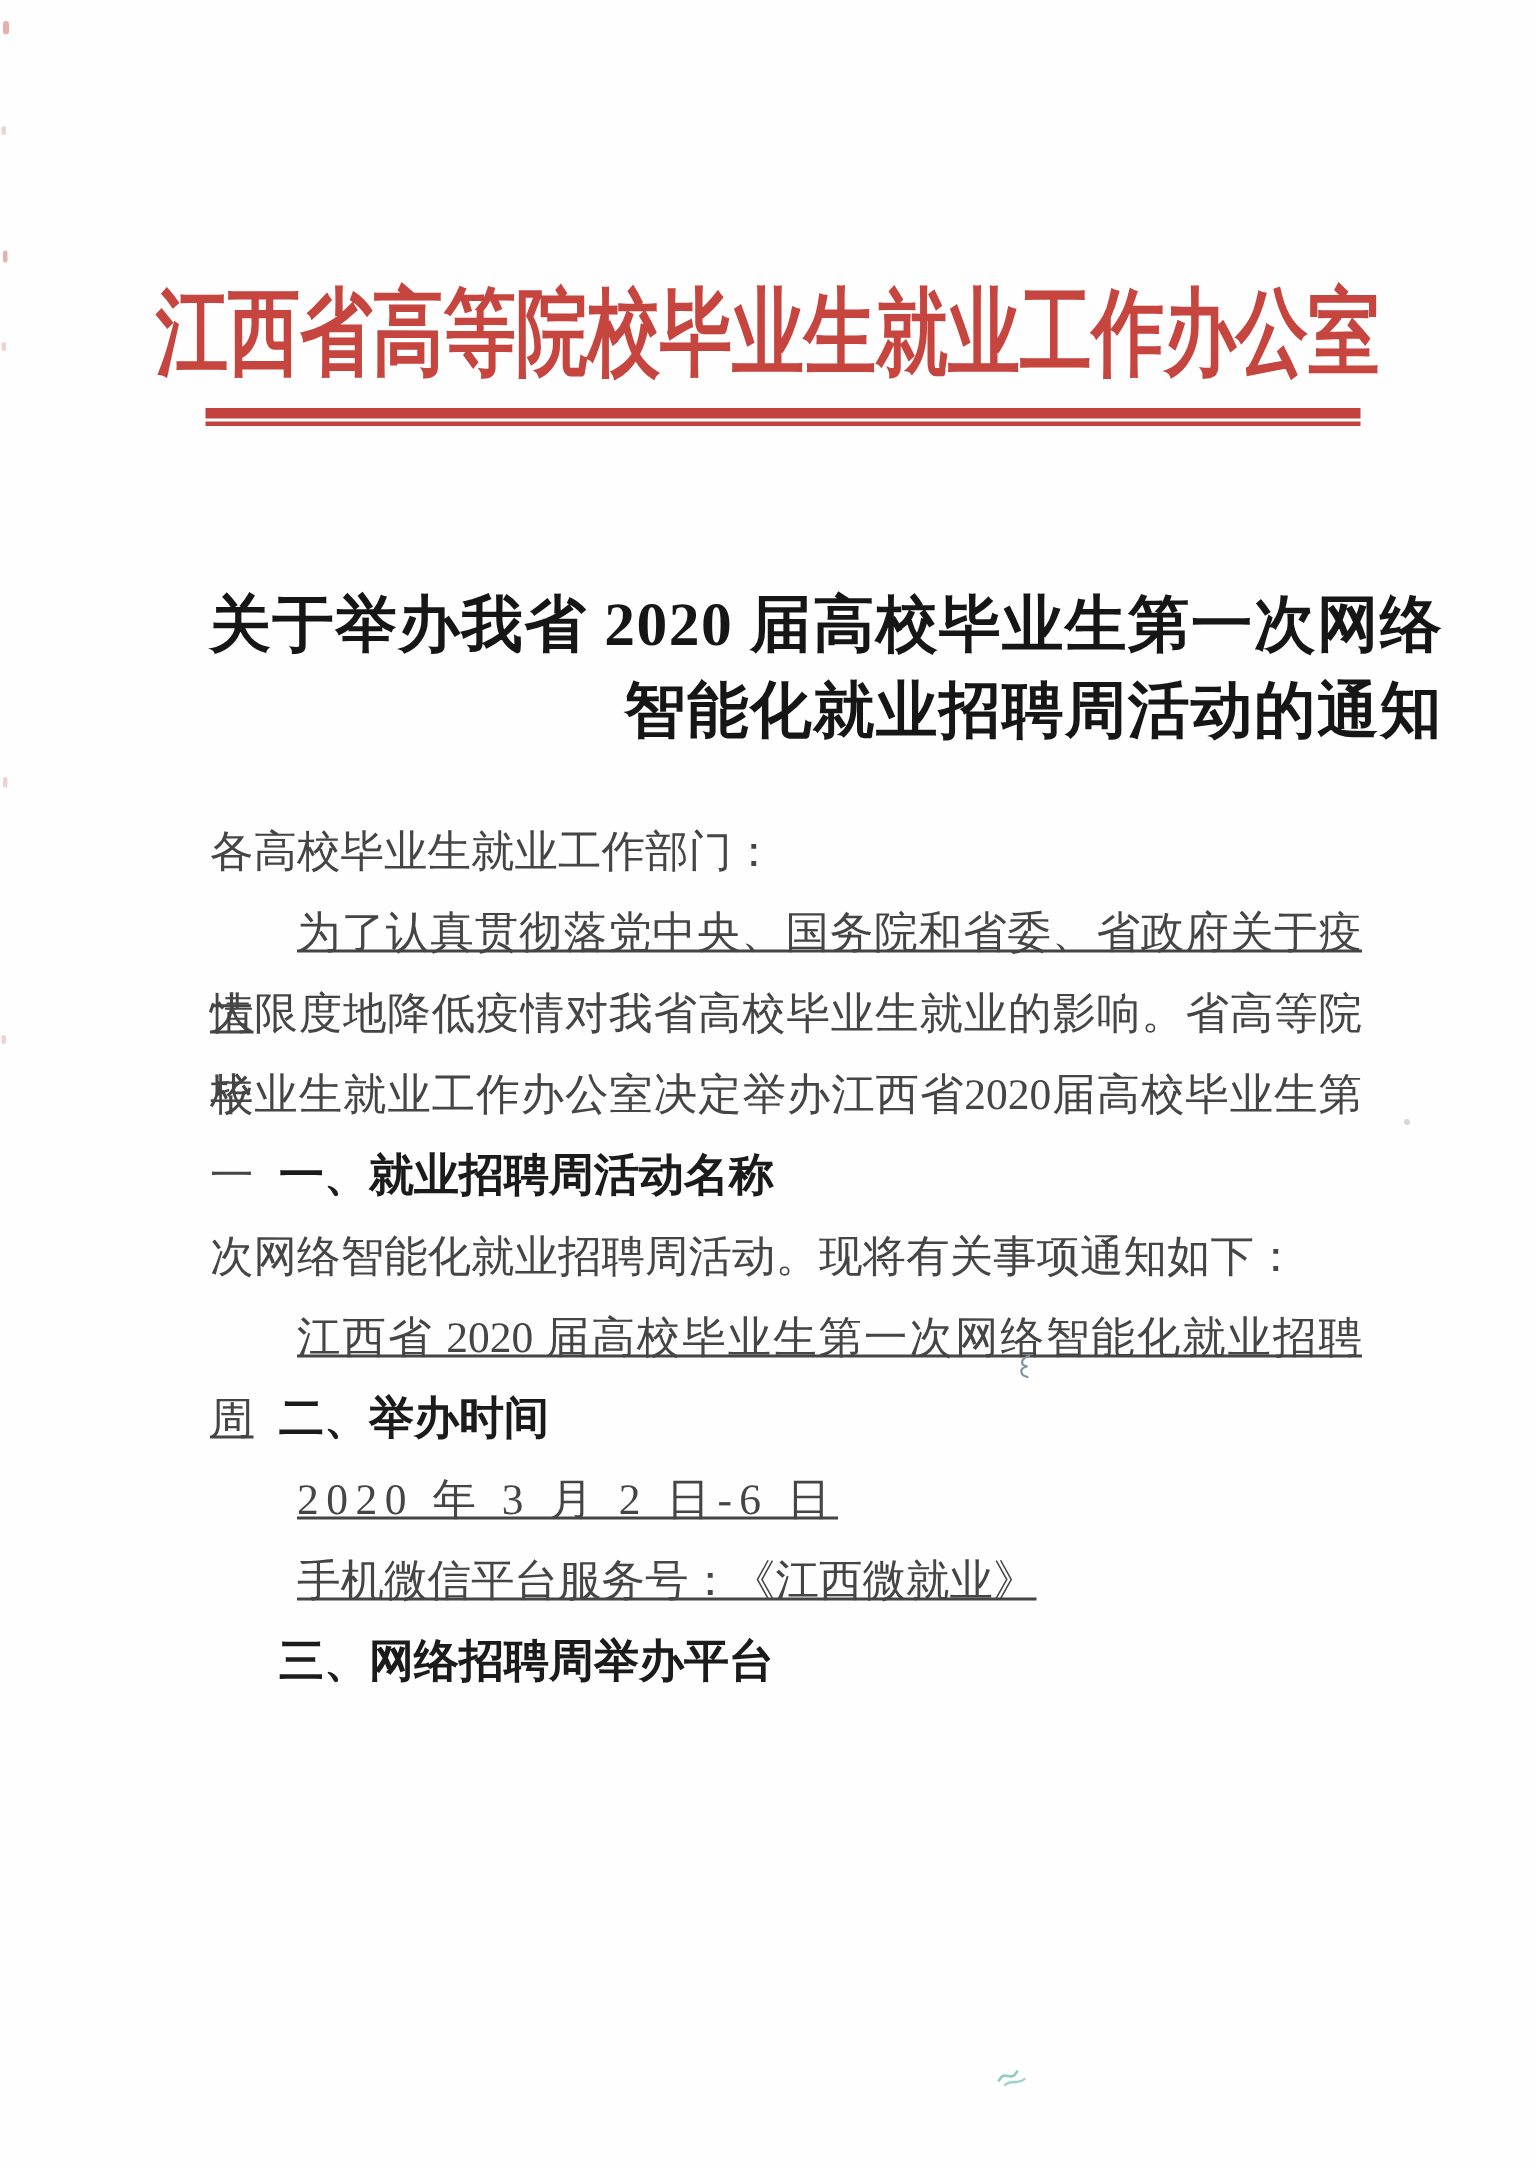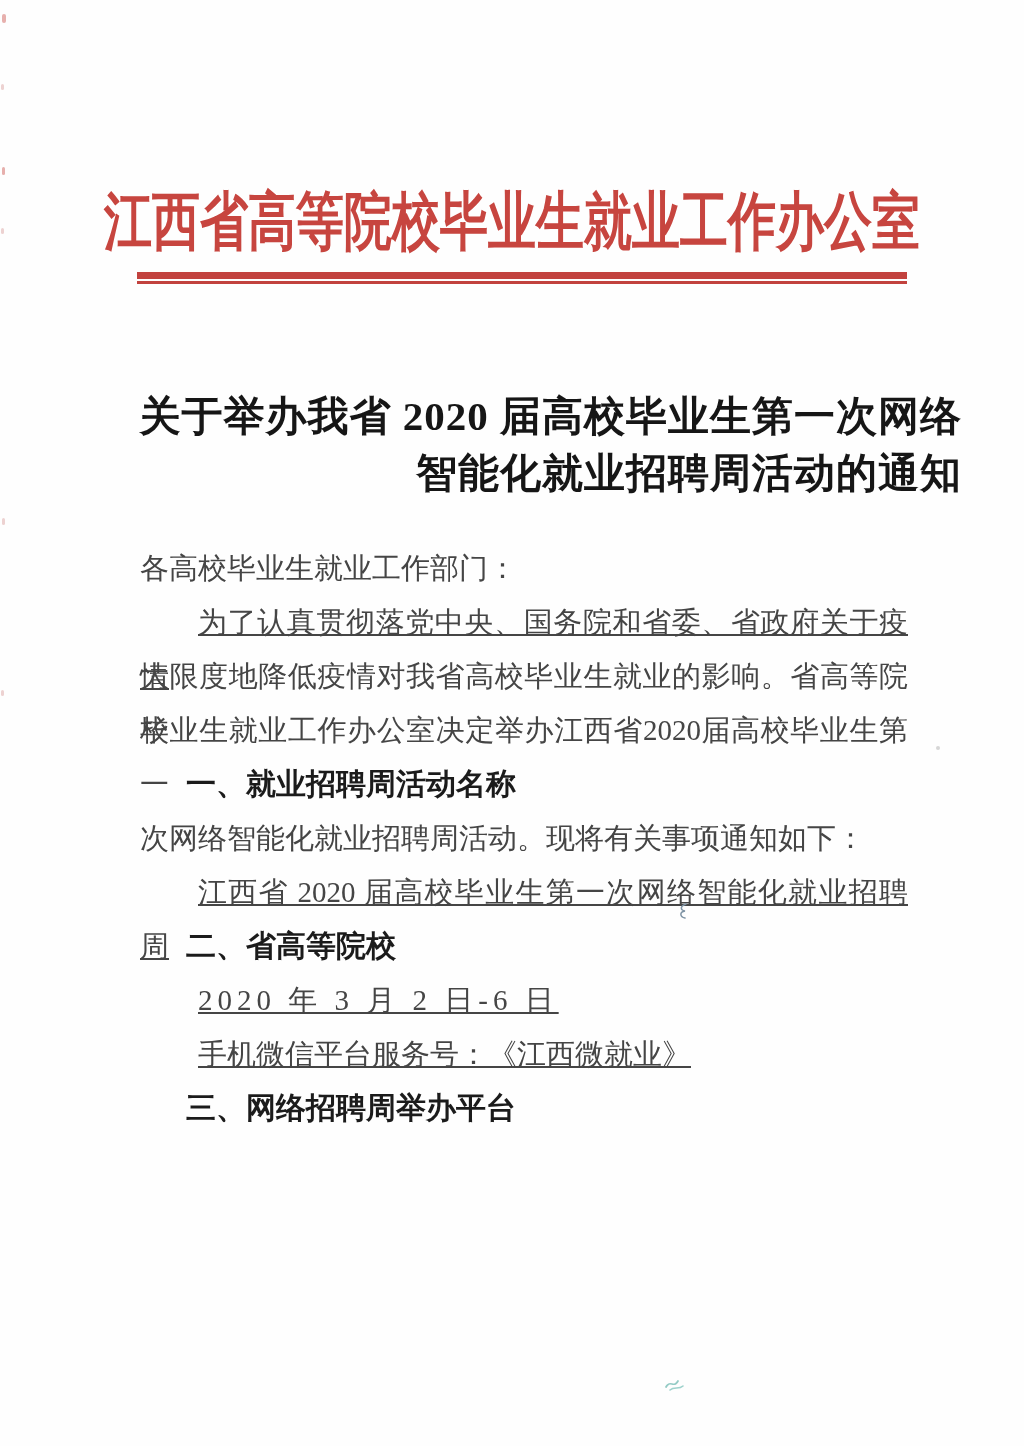"二、省高等院校" div.line { text: 省高等院校 -> 举办时间 }
